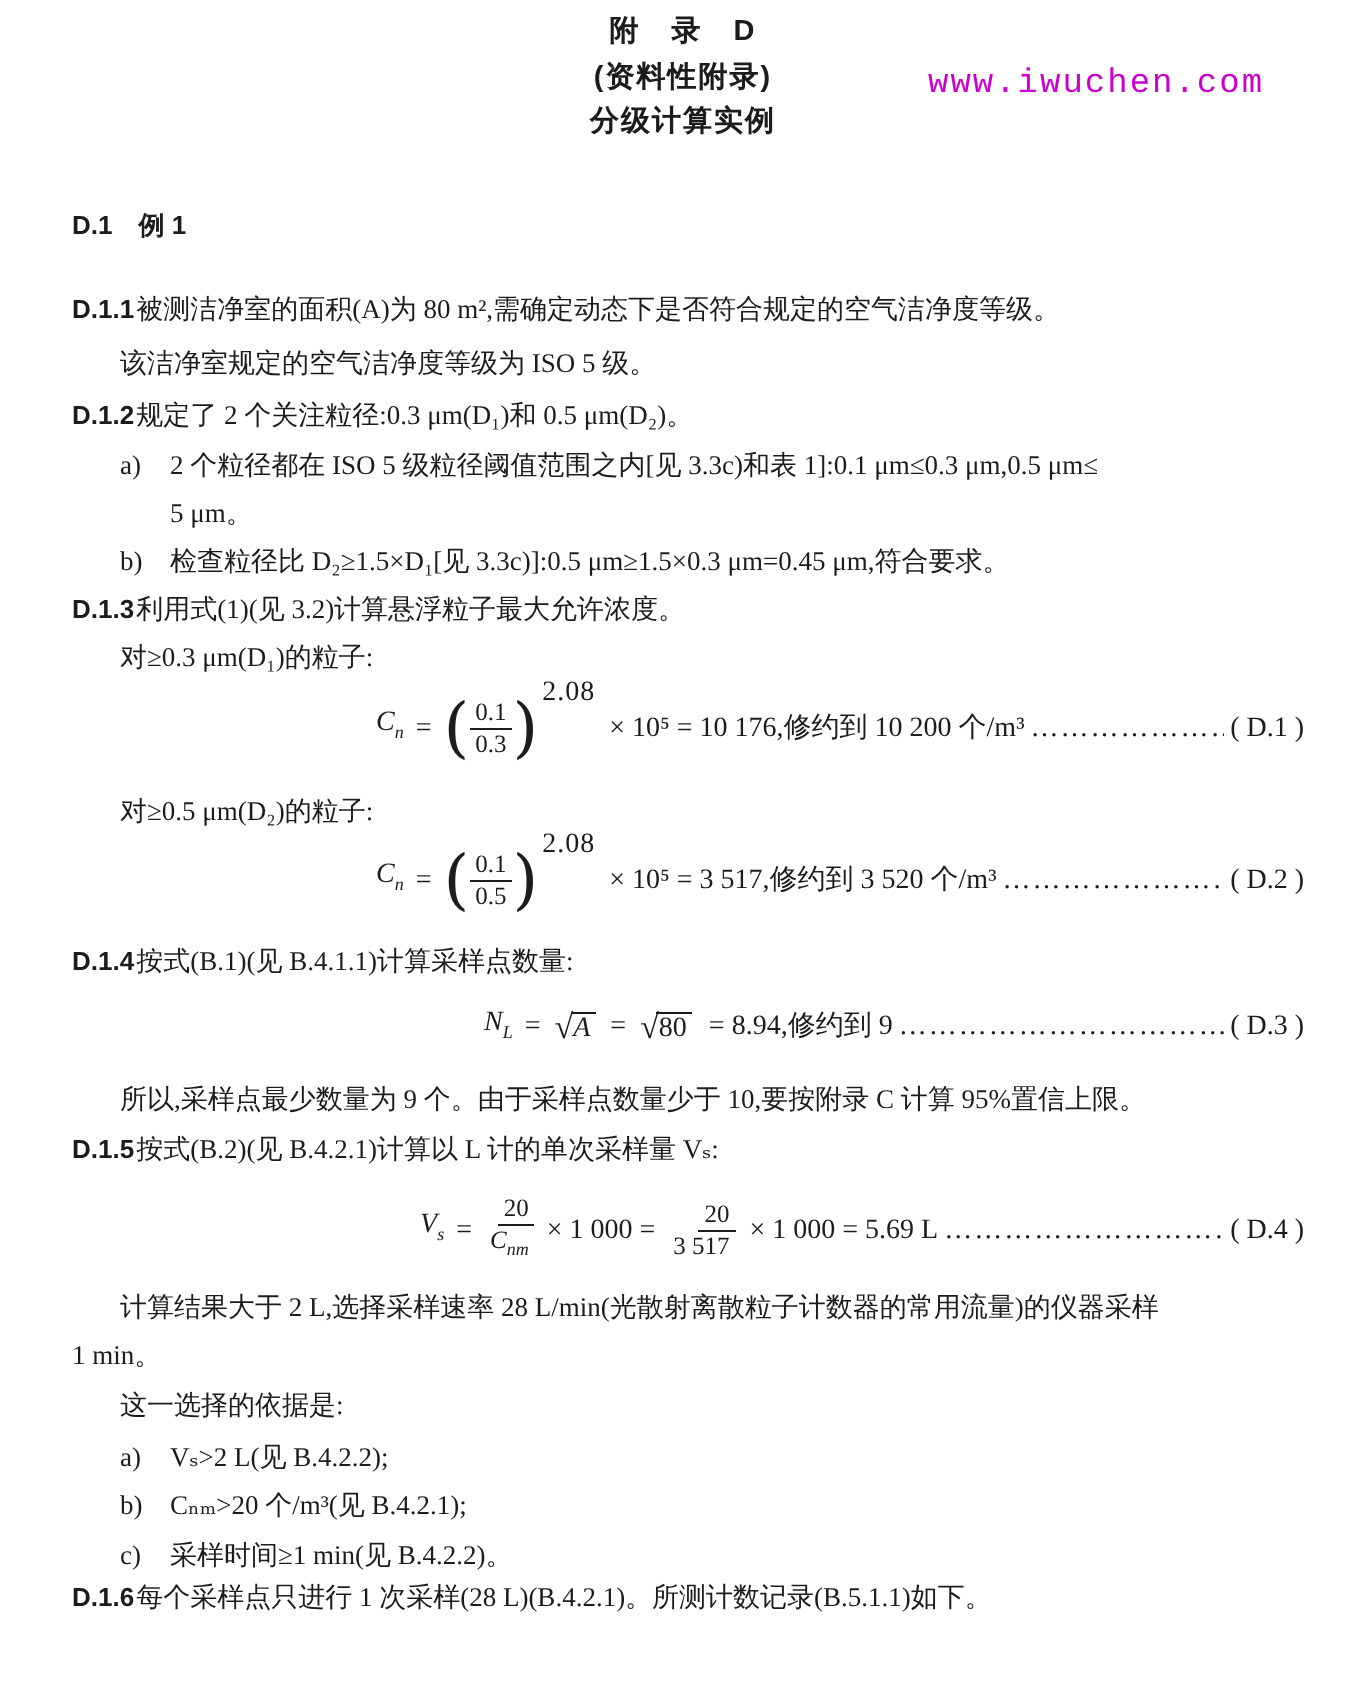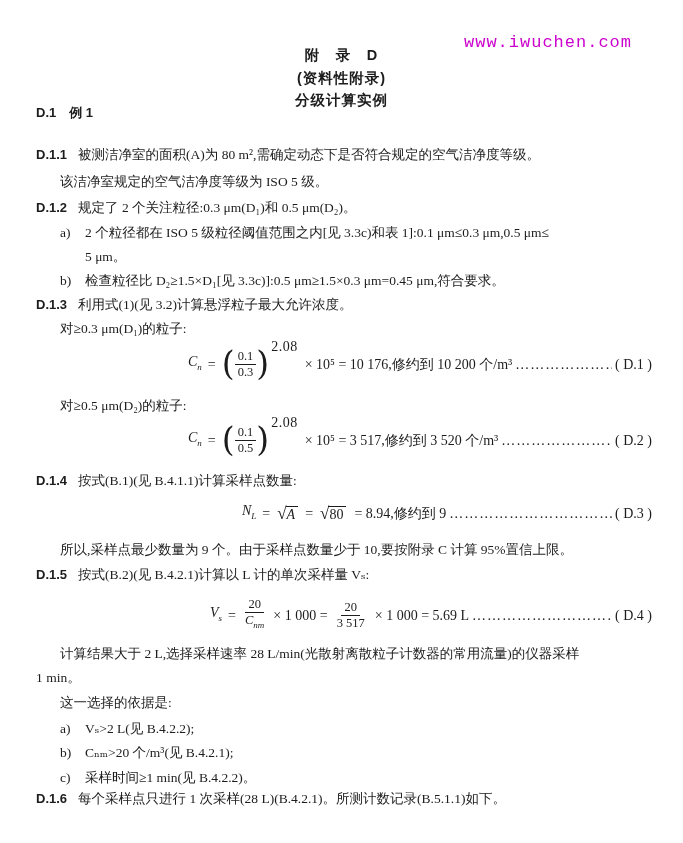"附 录 D" .hd { margin-top: 39px -> none }
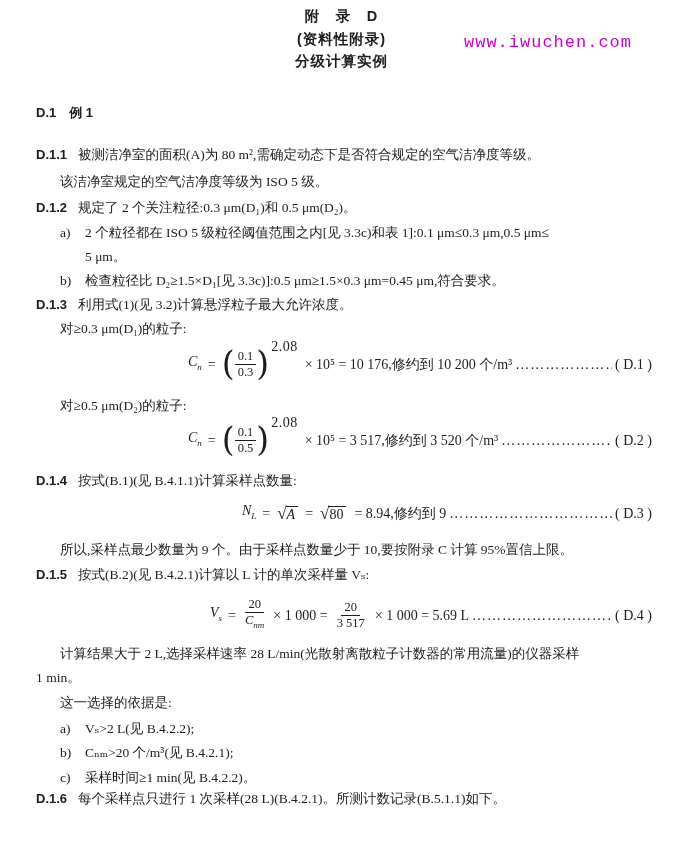"D.1.1" .lbl { margin-right: 11px -> 1px }
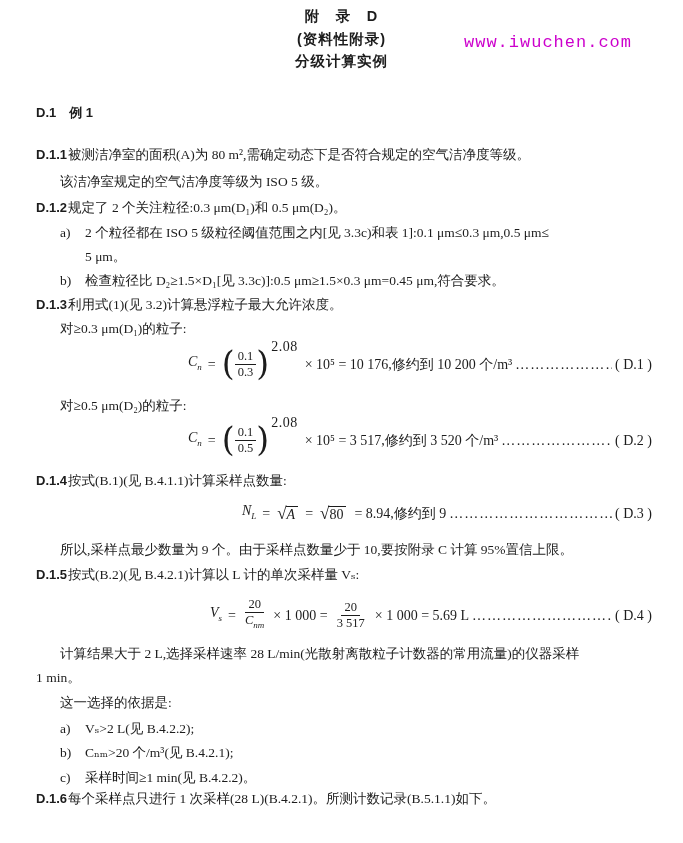"0.1" .fr { align-items: center -> flex-end }
